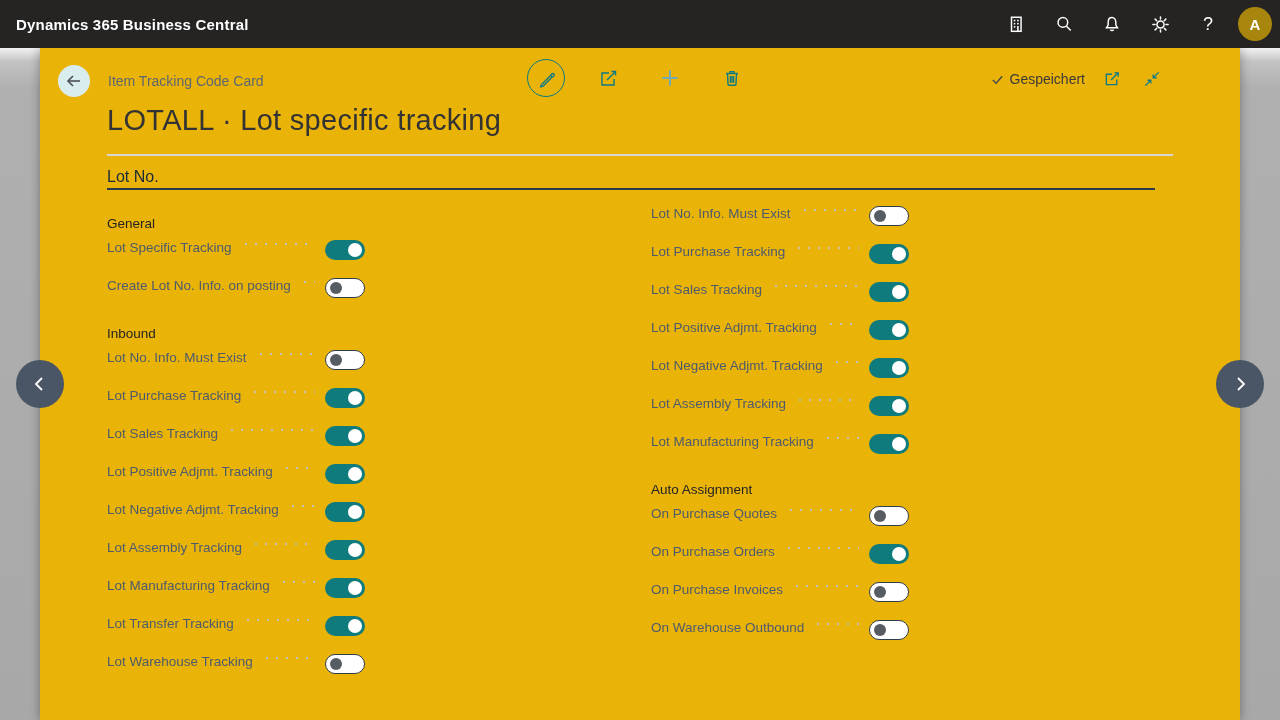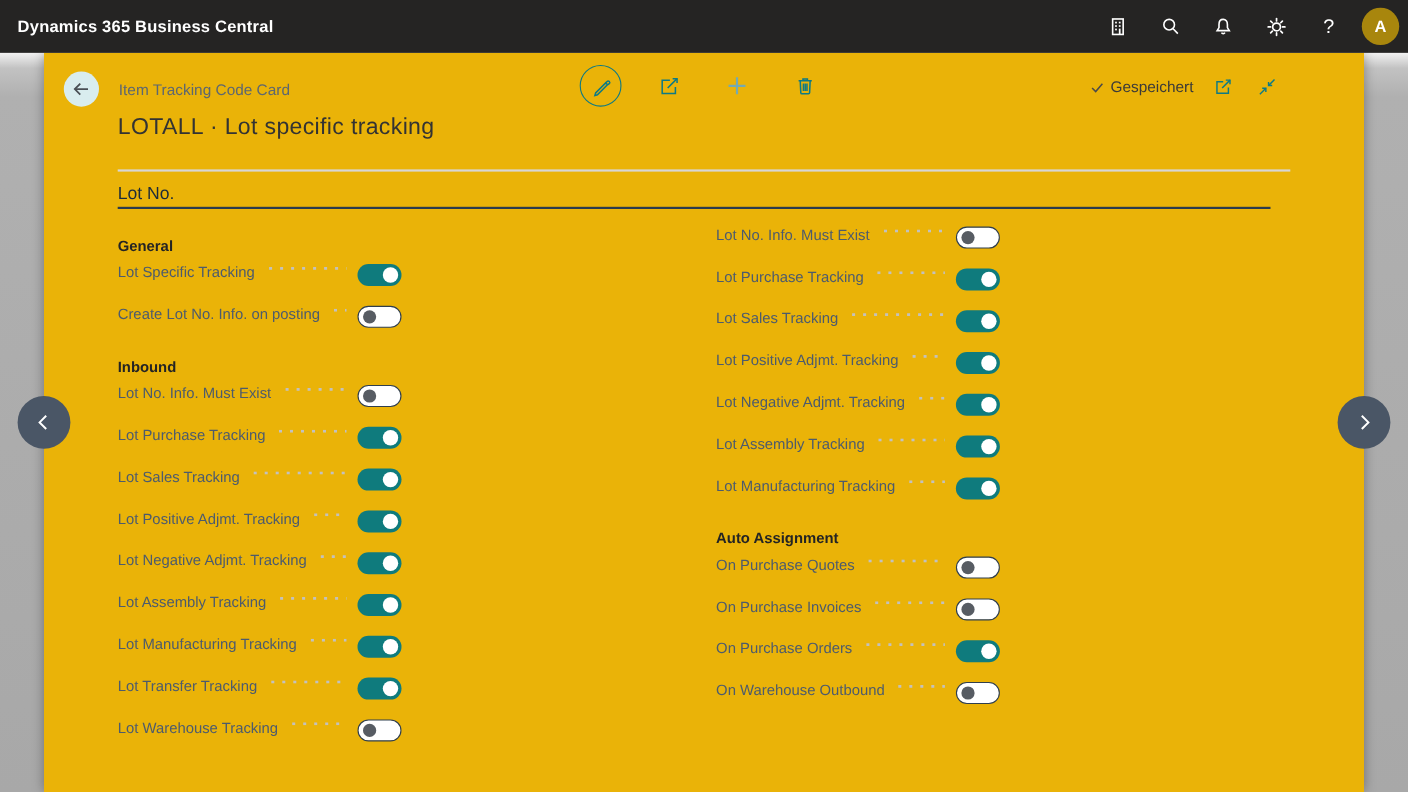"LOTALL · Lot specific tracking" .record-title { font-size: 21px -> 29px }
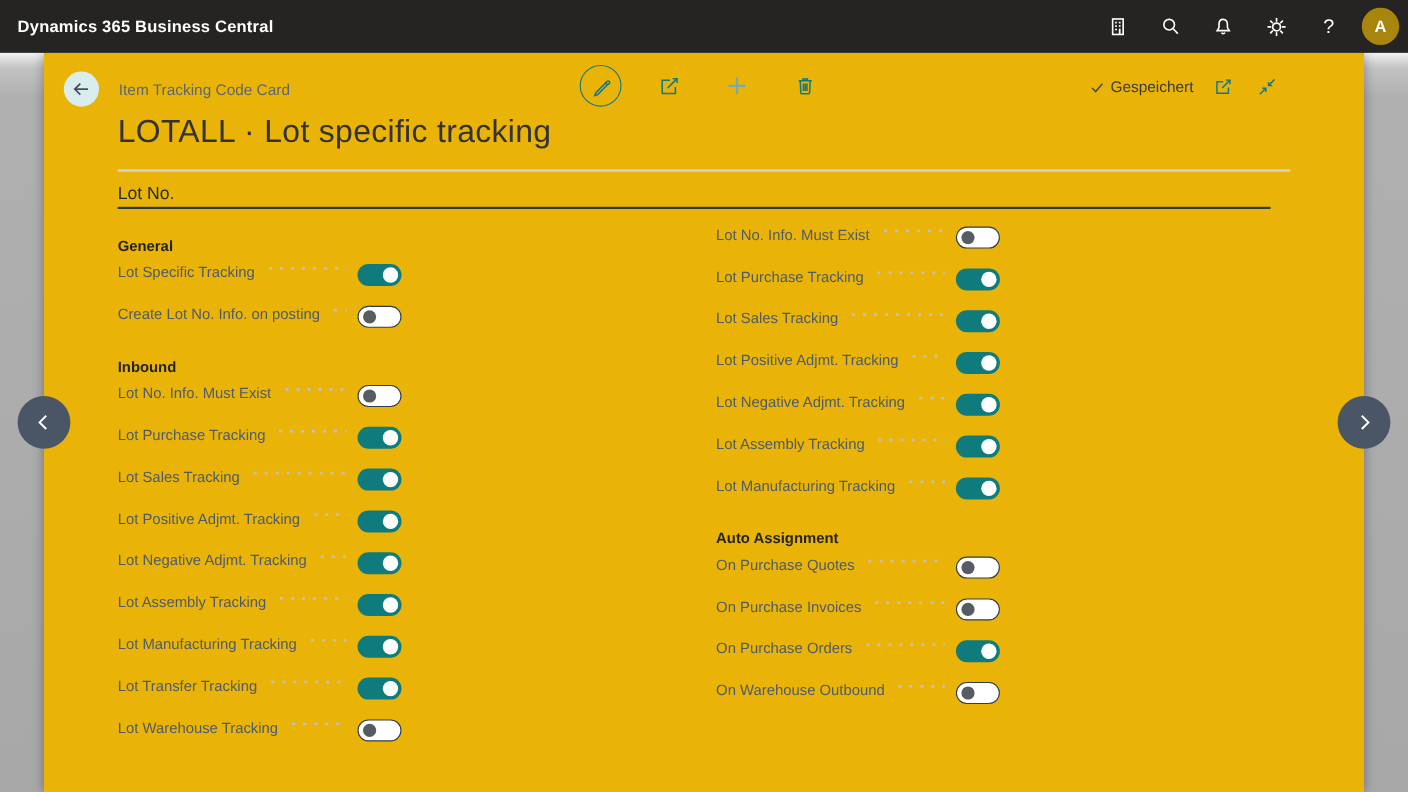"General" .sec-header { font-weight: 700 -> 400 }
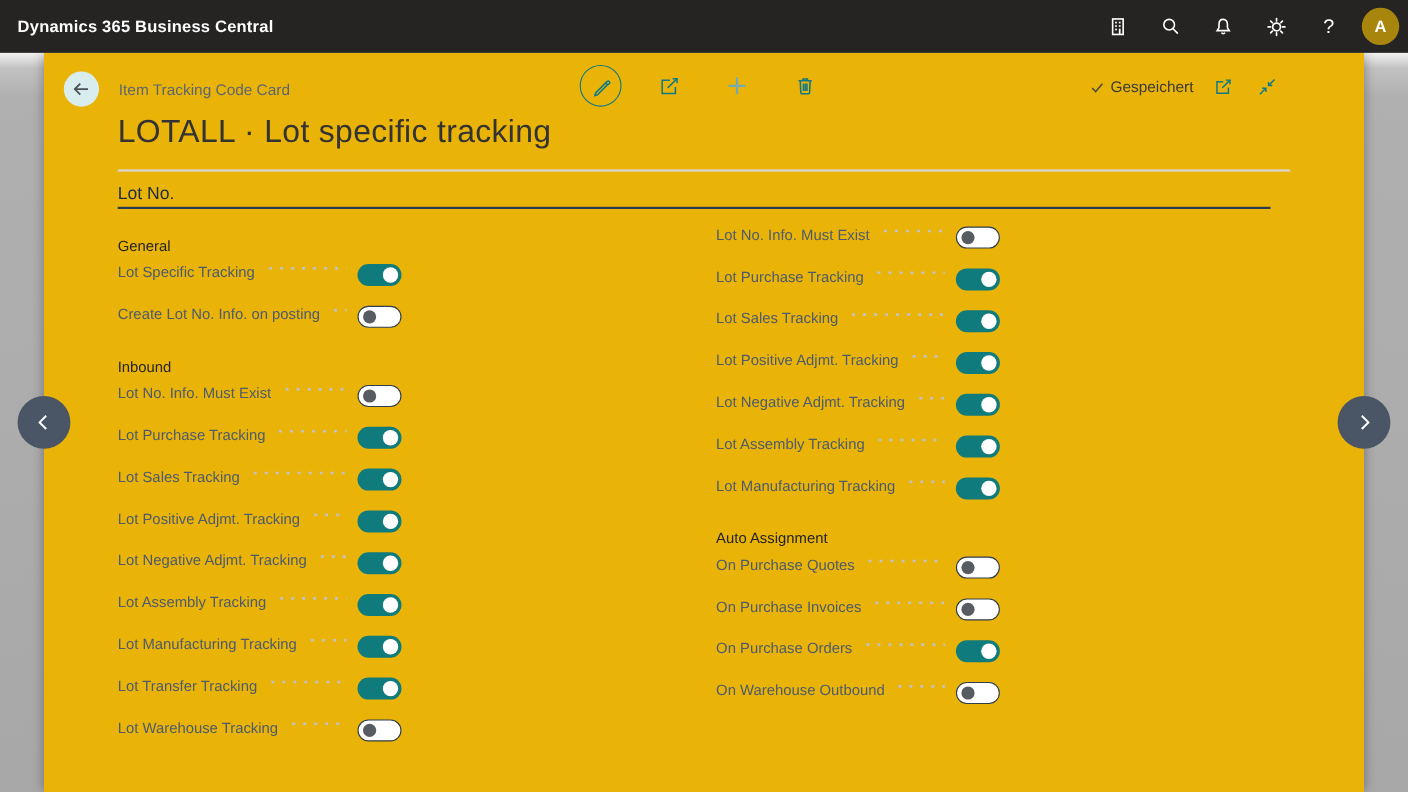"On Purchase Invoices" div.trow { order: before "On Purchase Orders" -> after "On Purchase Orders" }
